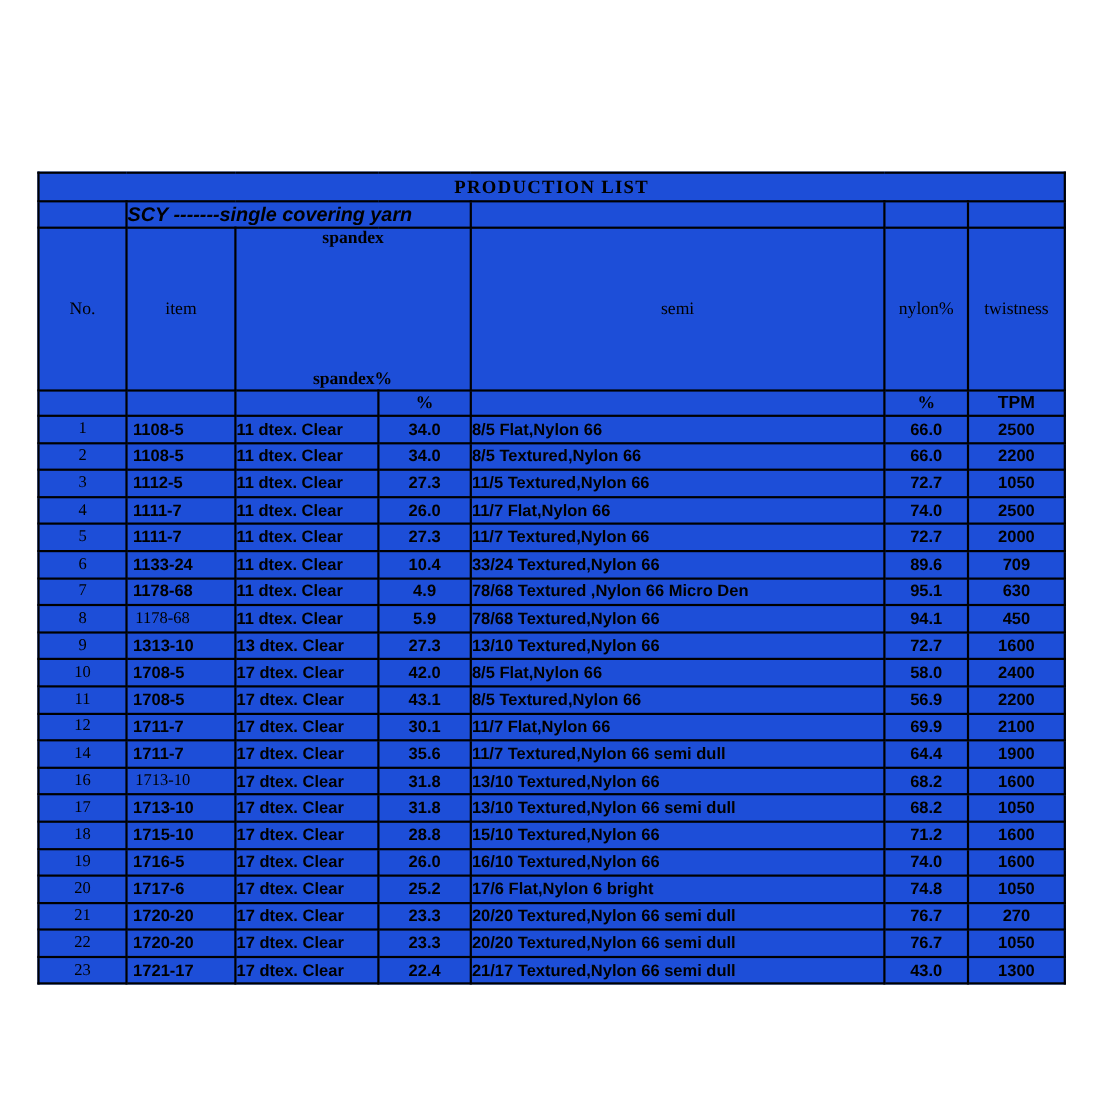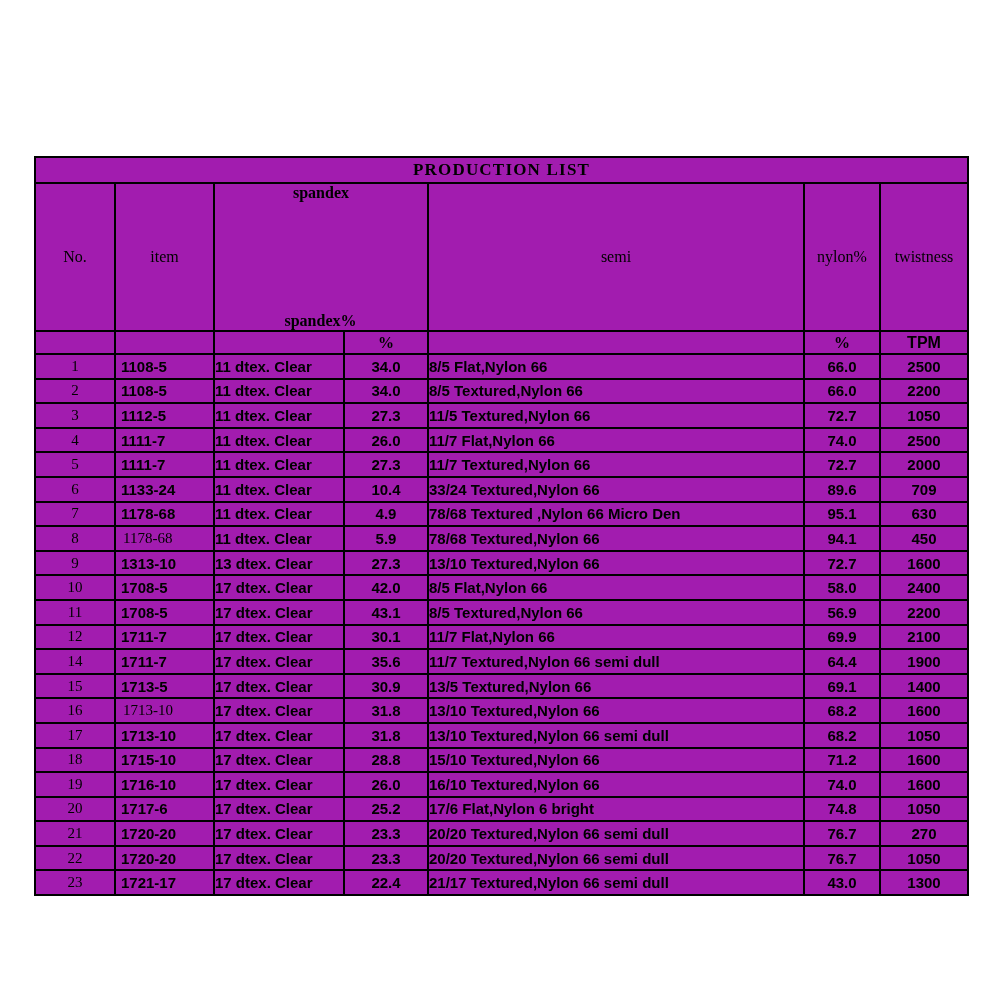"PRODUCTION LIST" table.prod { background: #a21caf -> #1d4ed8 }
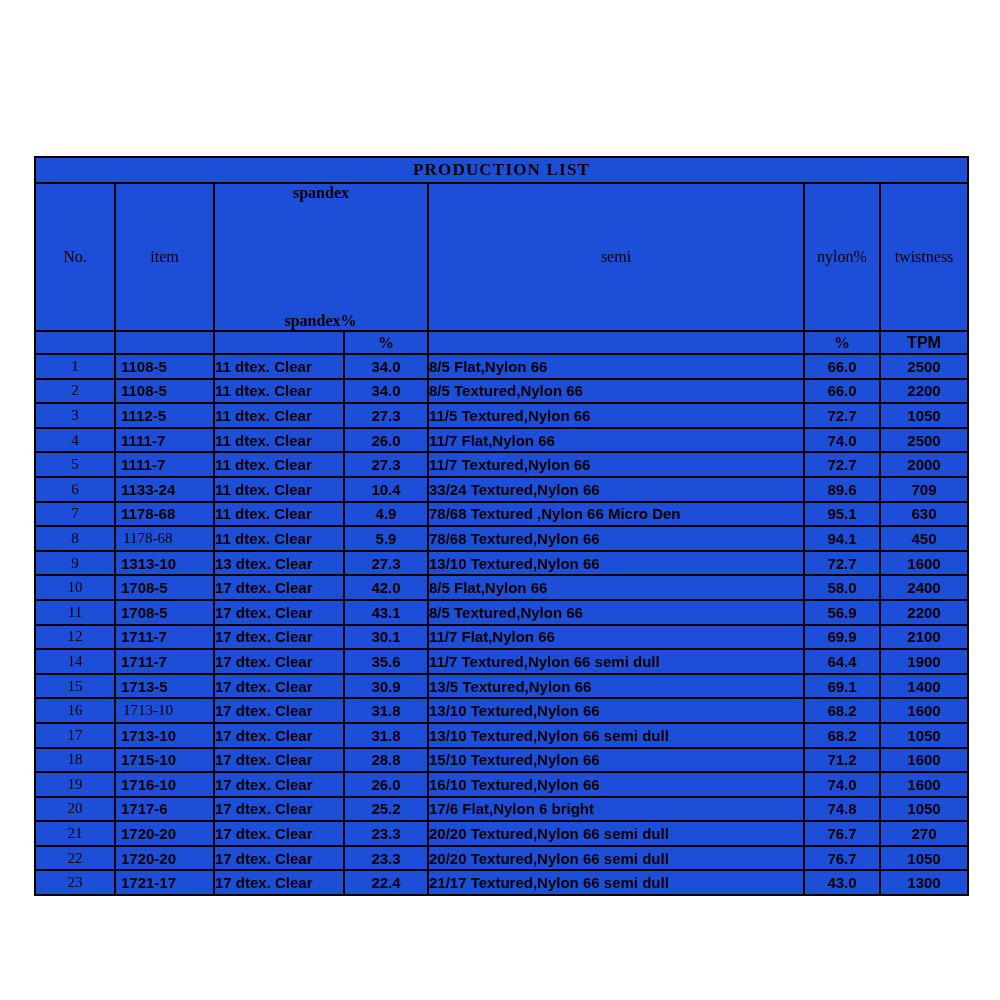"SCY -------single covering yarn" tr.subtitle-row { html: none -> <tr> <td></td> <td>SCY -------single covering yarn</td> <td></td> <td></td> <td></td> </tr> }
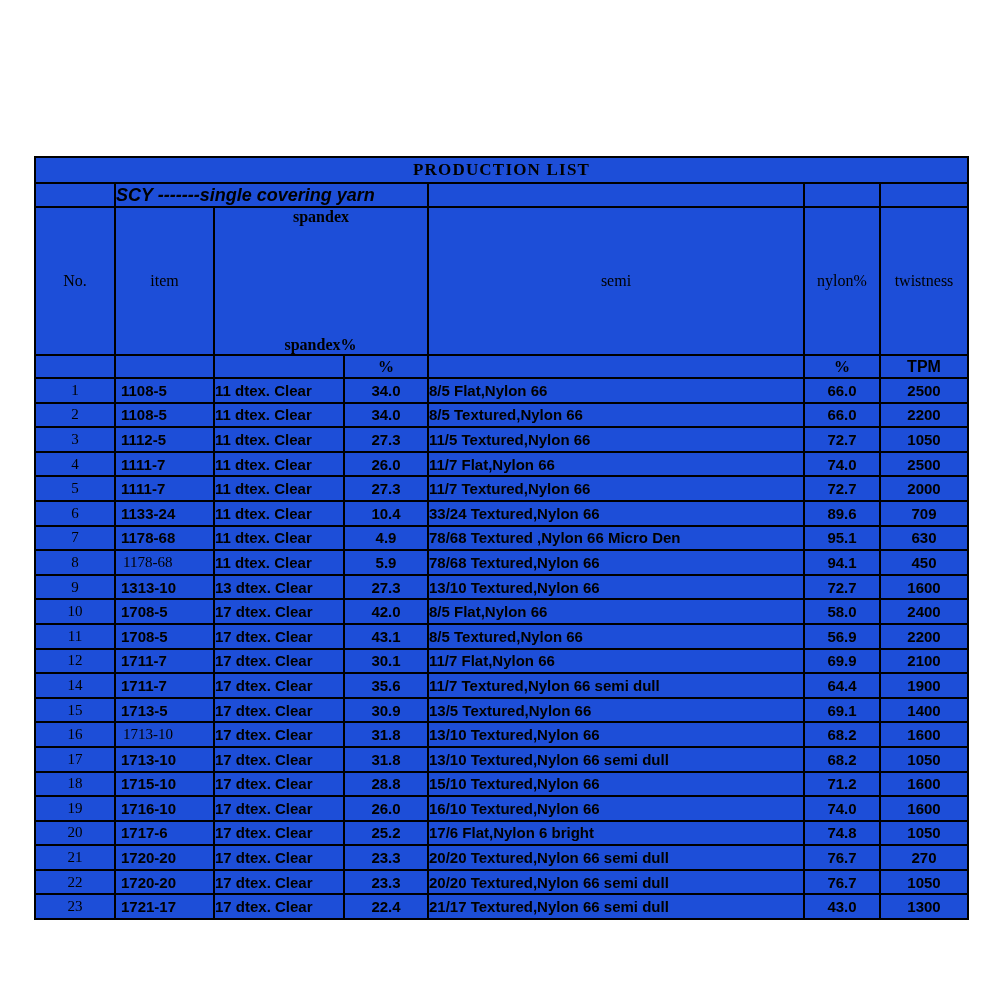"15" tr { html: <tr> <td>15</td> <td>1713-5</td> <td>17 dtex. Clear</td> <td>30.9</td> <td>13/5 Textured,Nylon 66</td> <td>69.1</td> <td>1400</td> </tr> -> none }
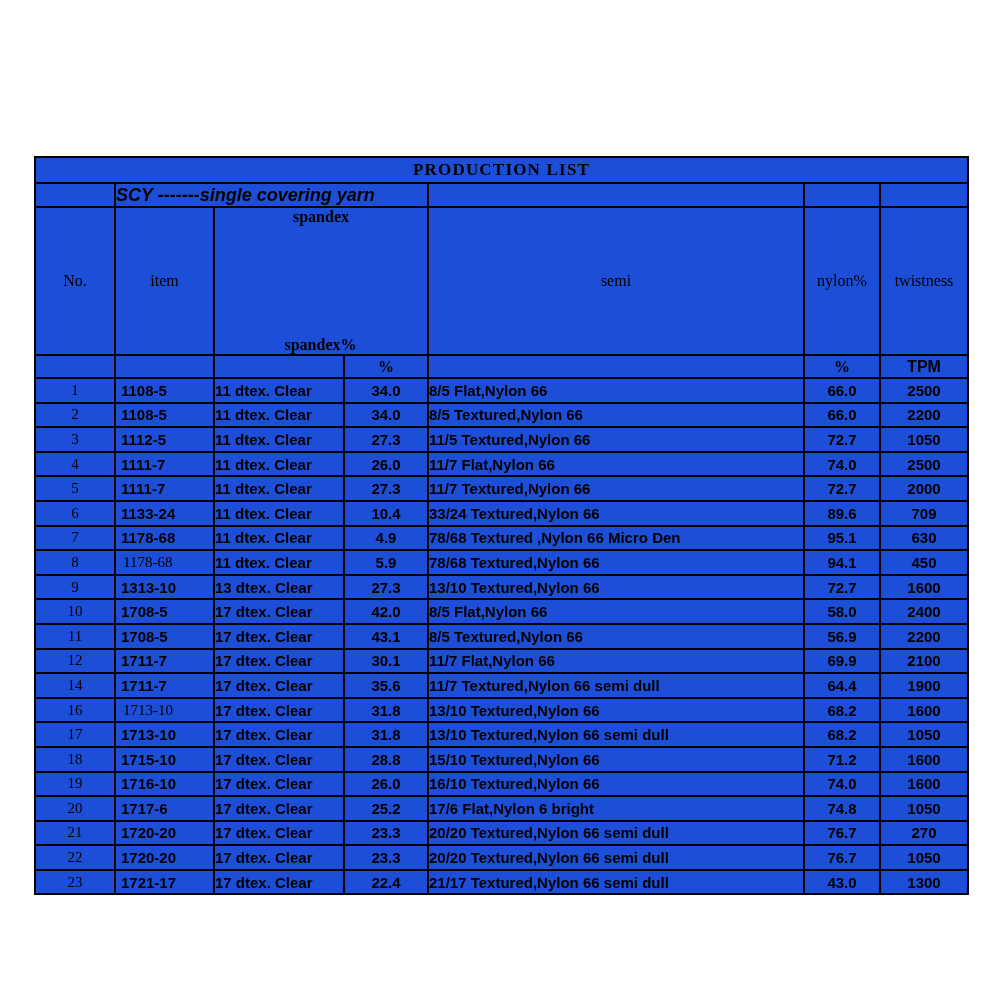"1716-10" td.l { text: 1716-10 -> 1716-5 }
